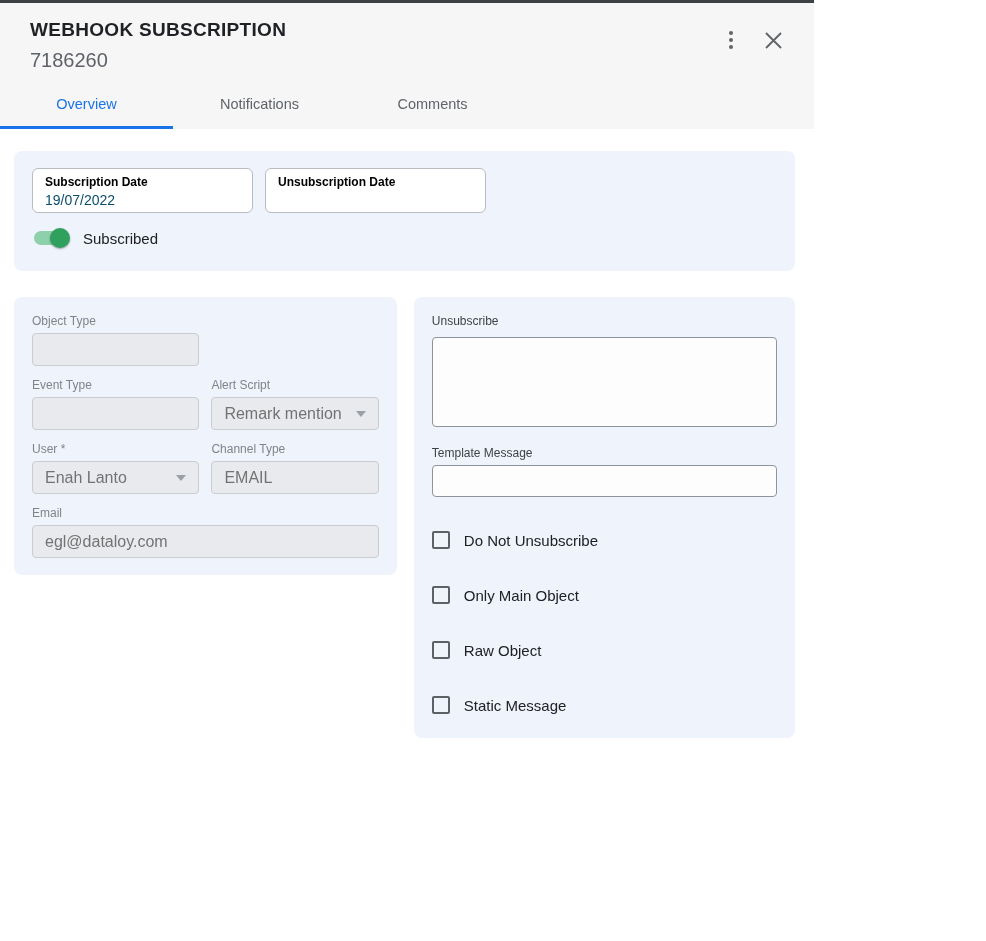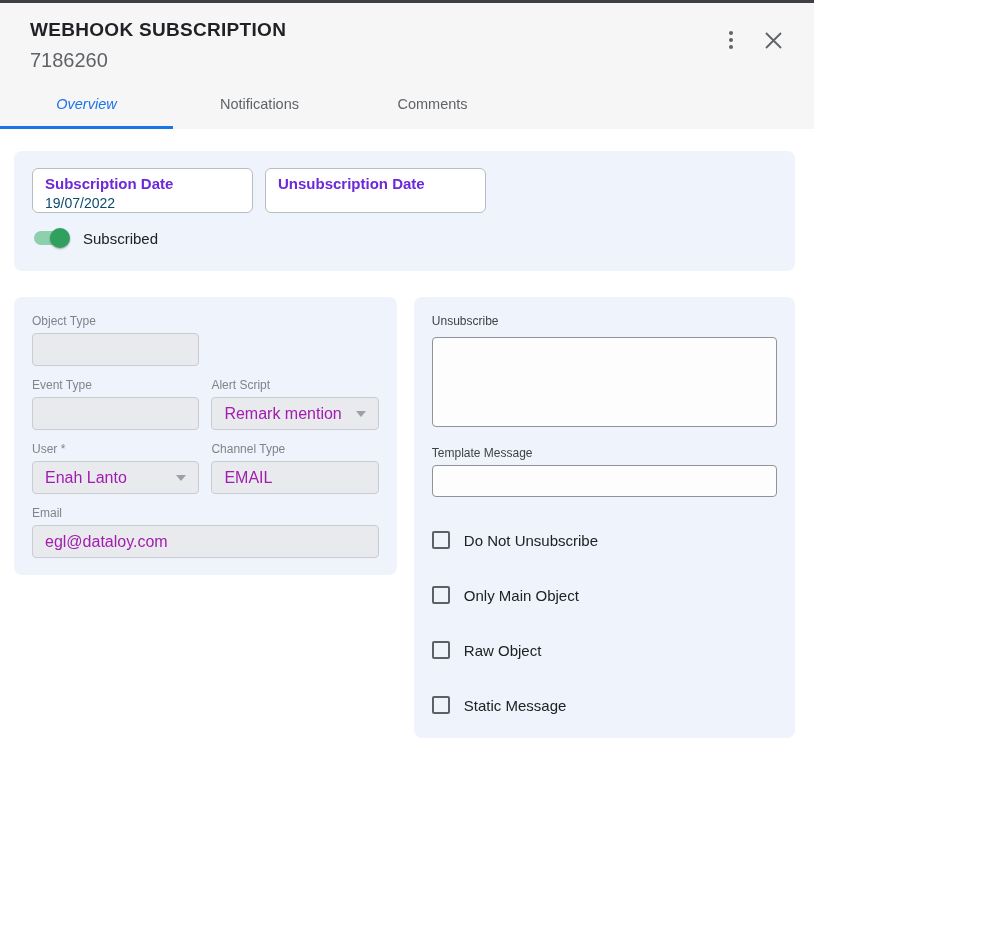"Overview" .tab.active { font-style: italic -> none }
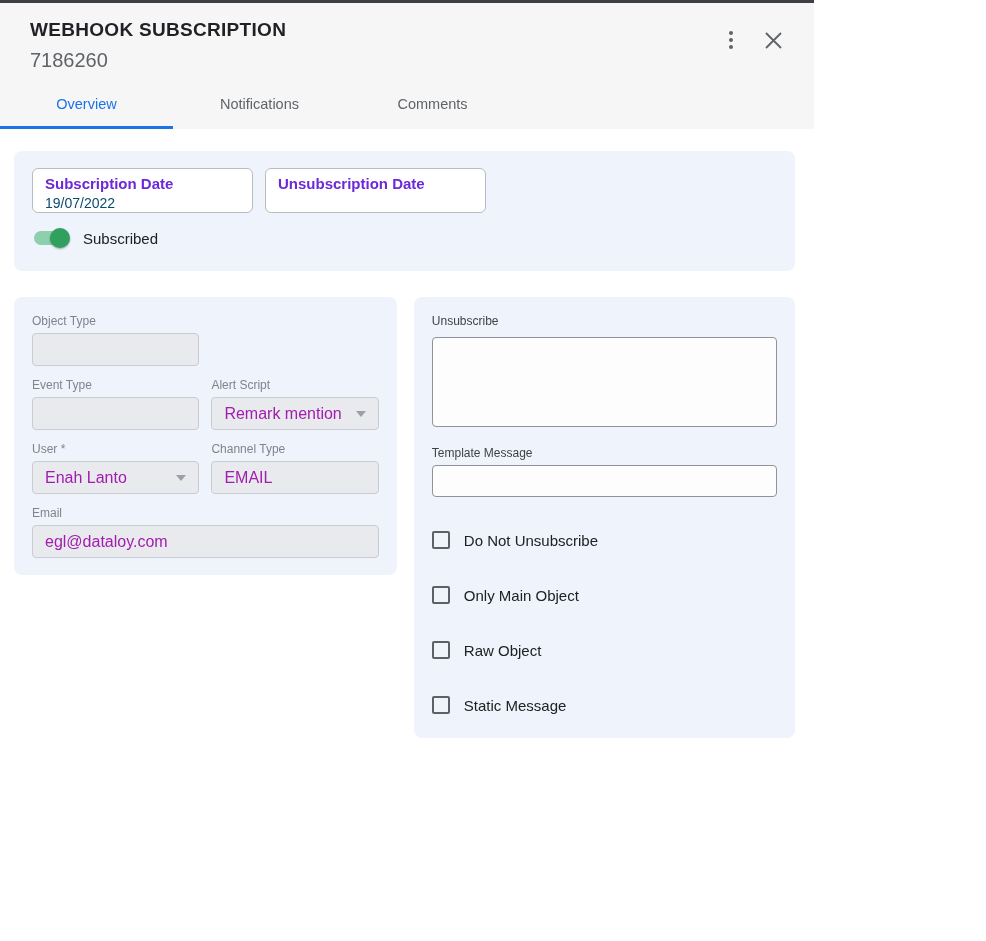"Subscription Date" .date-label { color: #6d28d9 -> #000000; font-size: 15px -> 12px }
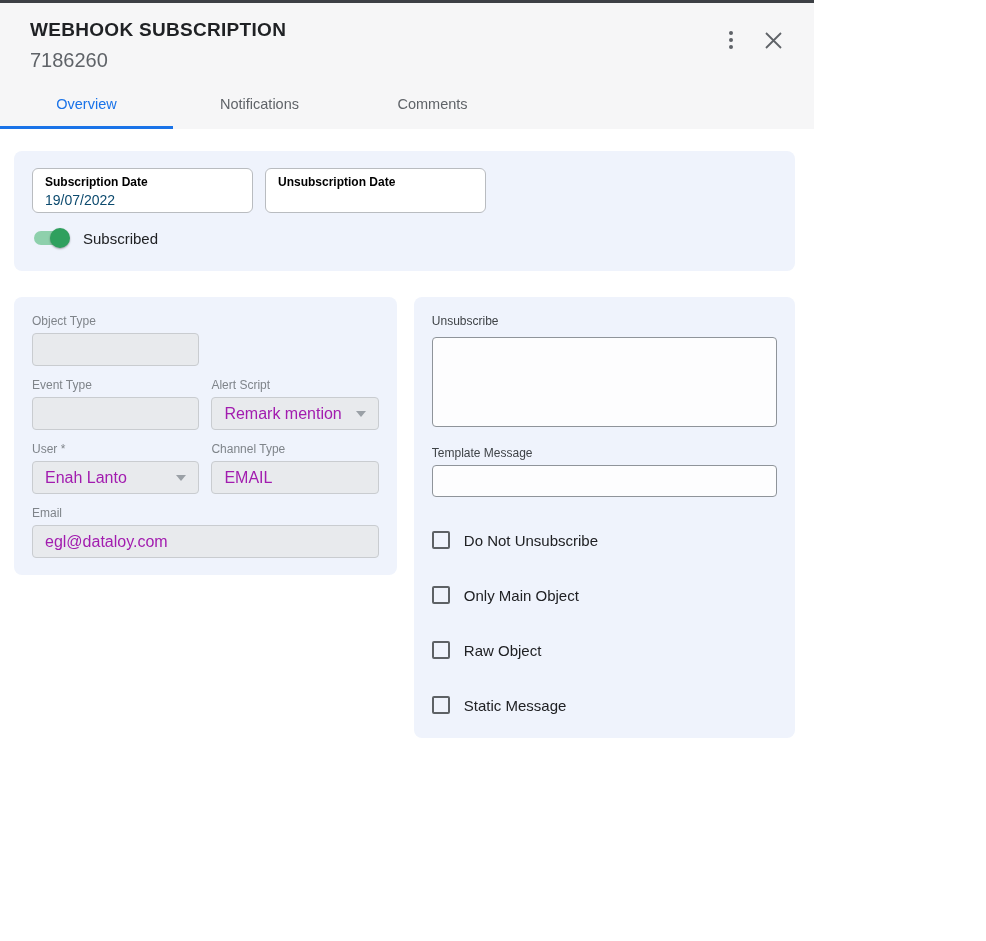"Remark mention" .dinput { color: #a21caf -> #737373 }
